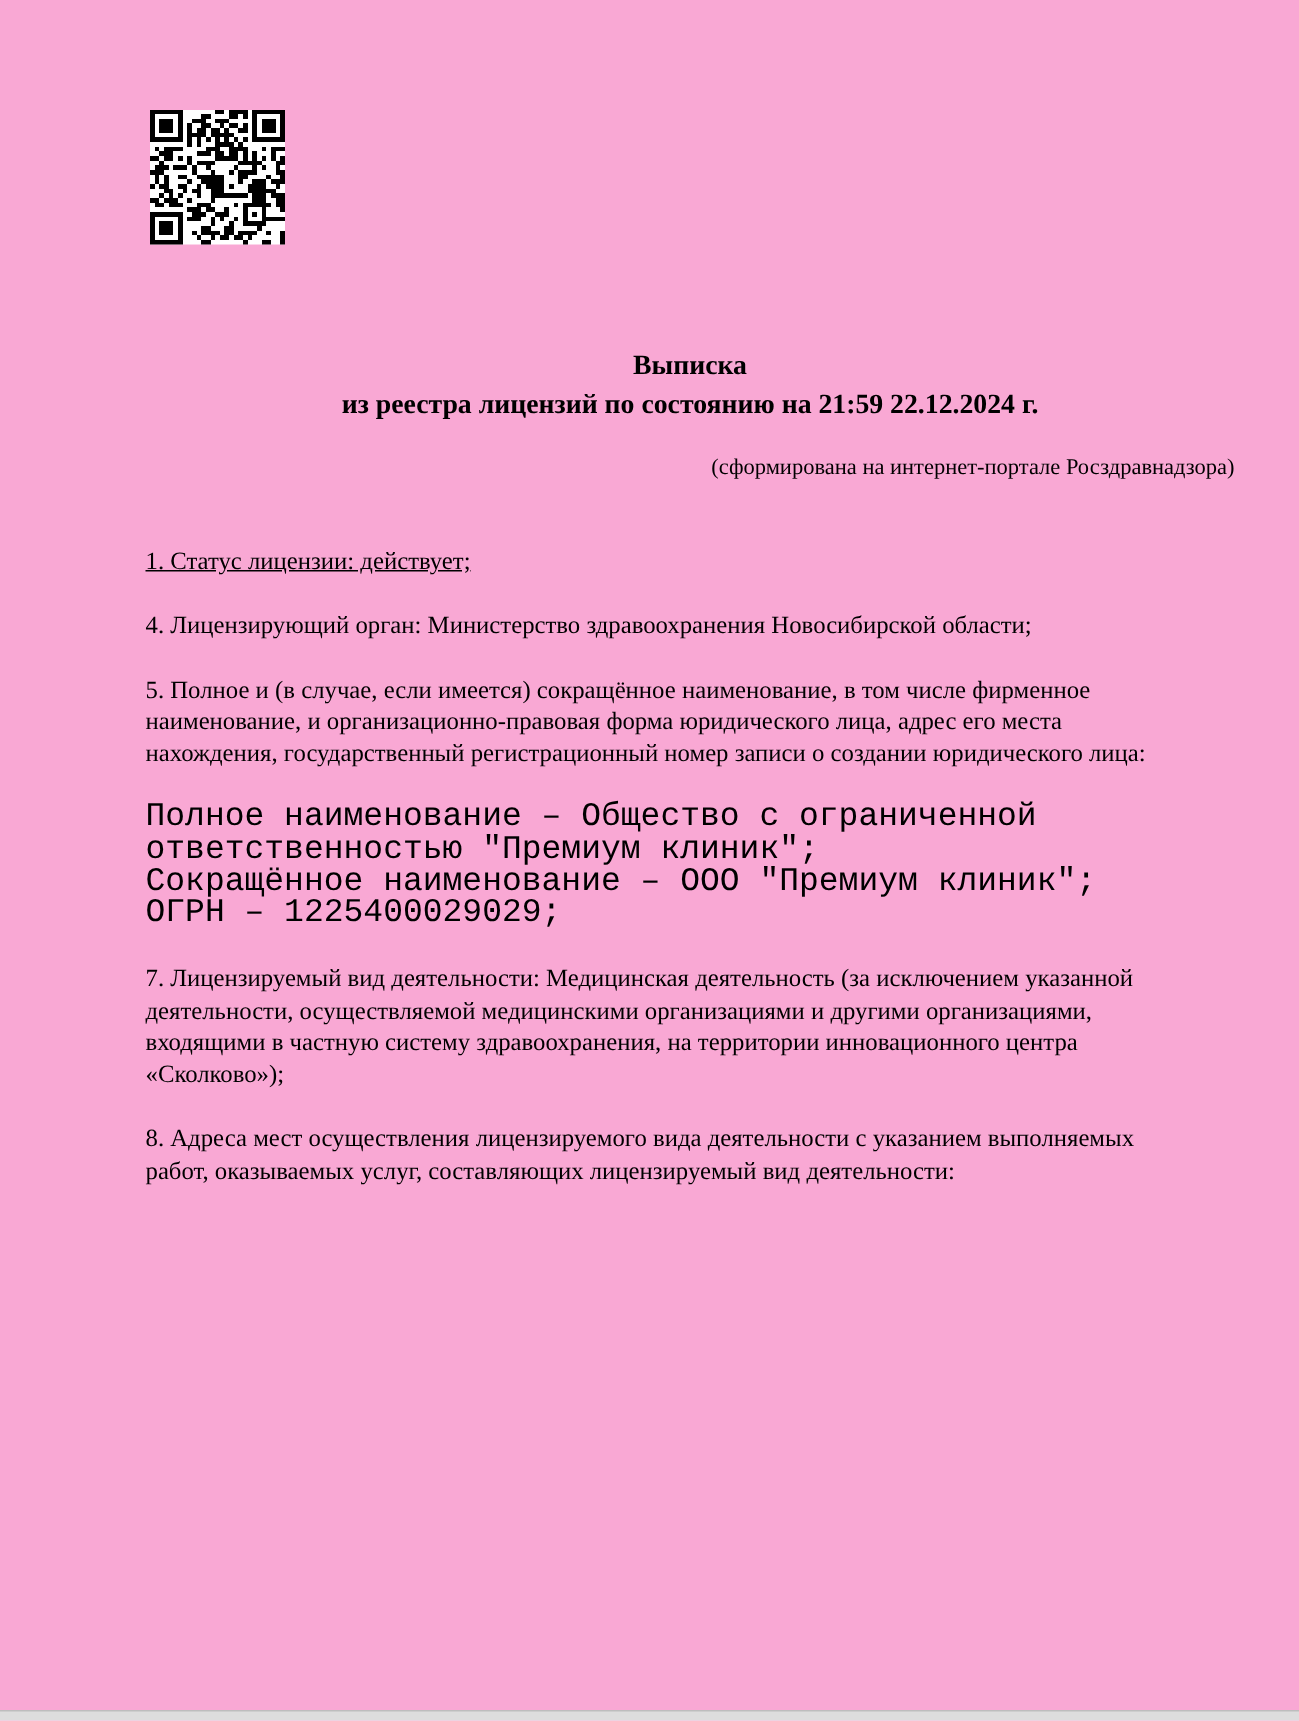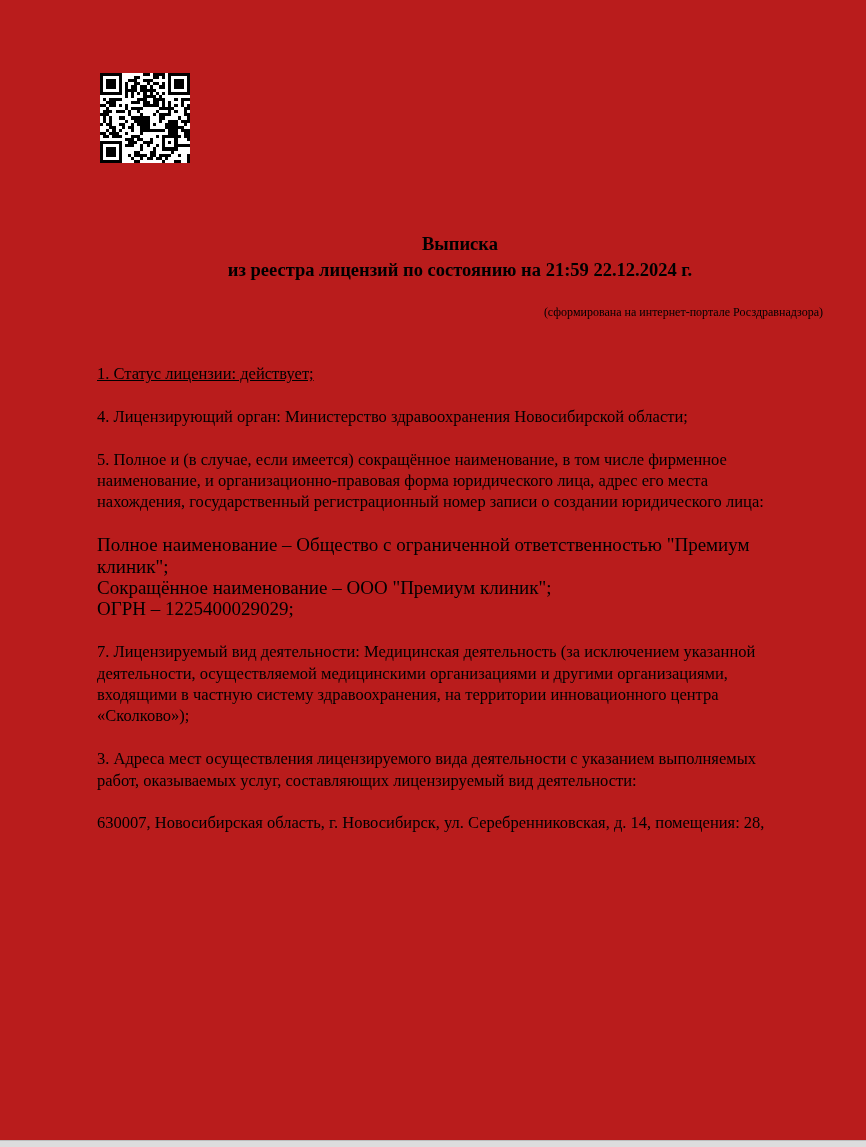"Выписка" .page { background: #b91c1c -> #f9a8d4 }
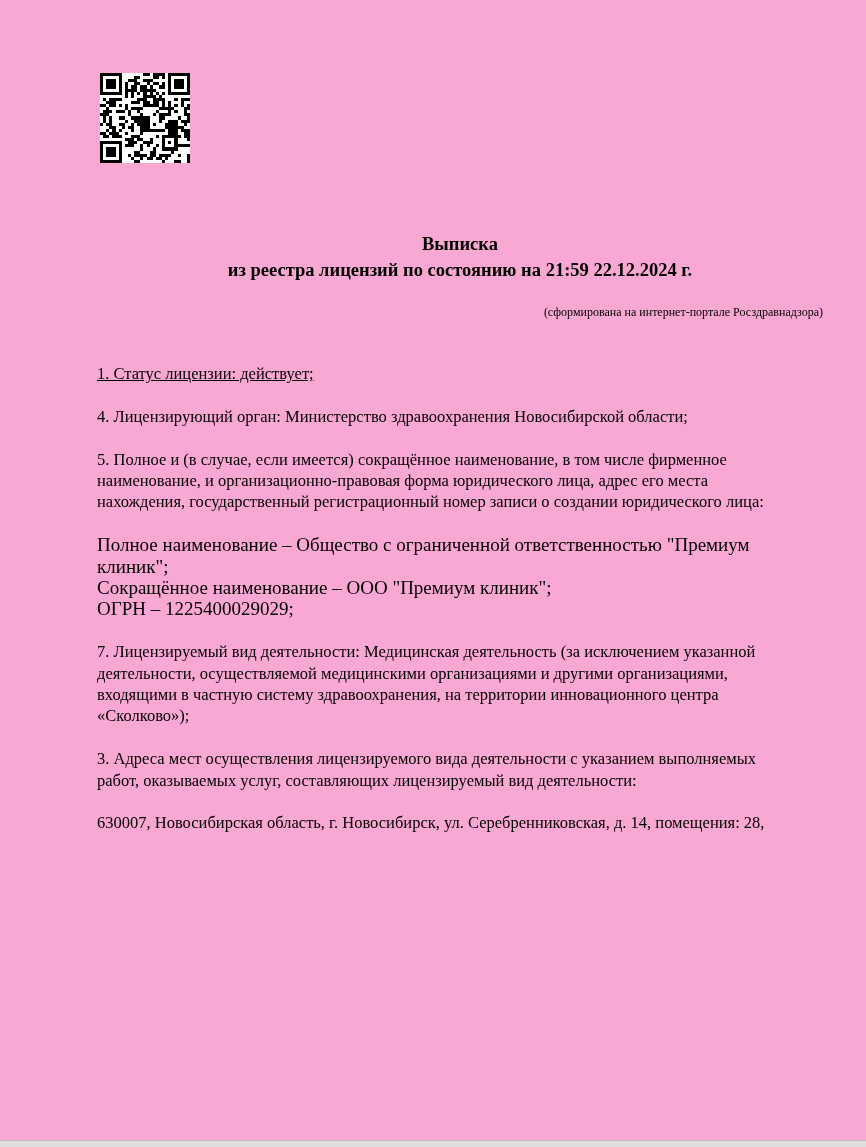"(сформирована на интернет-портале" .subtitle { font-size: 12px -> 15px }
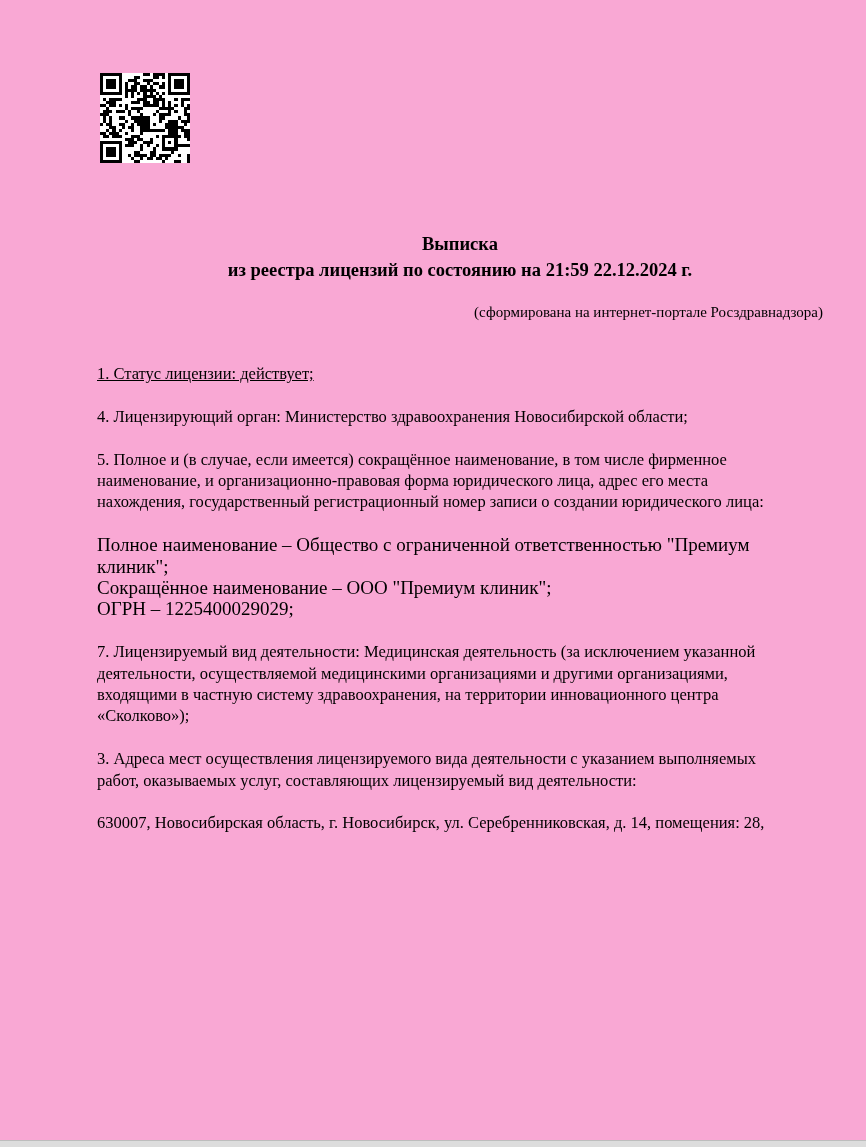"Полное наименование – Общество с" .detail-line { font-family: none -> Liberation Mono, monospace; font-size: 19px -> 22px }
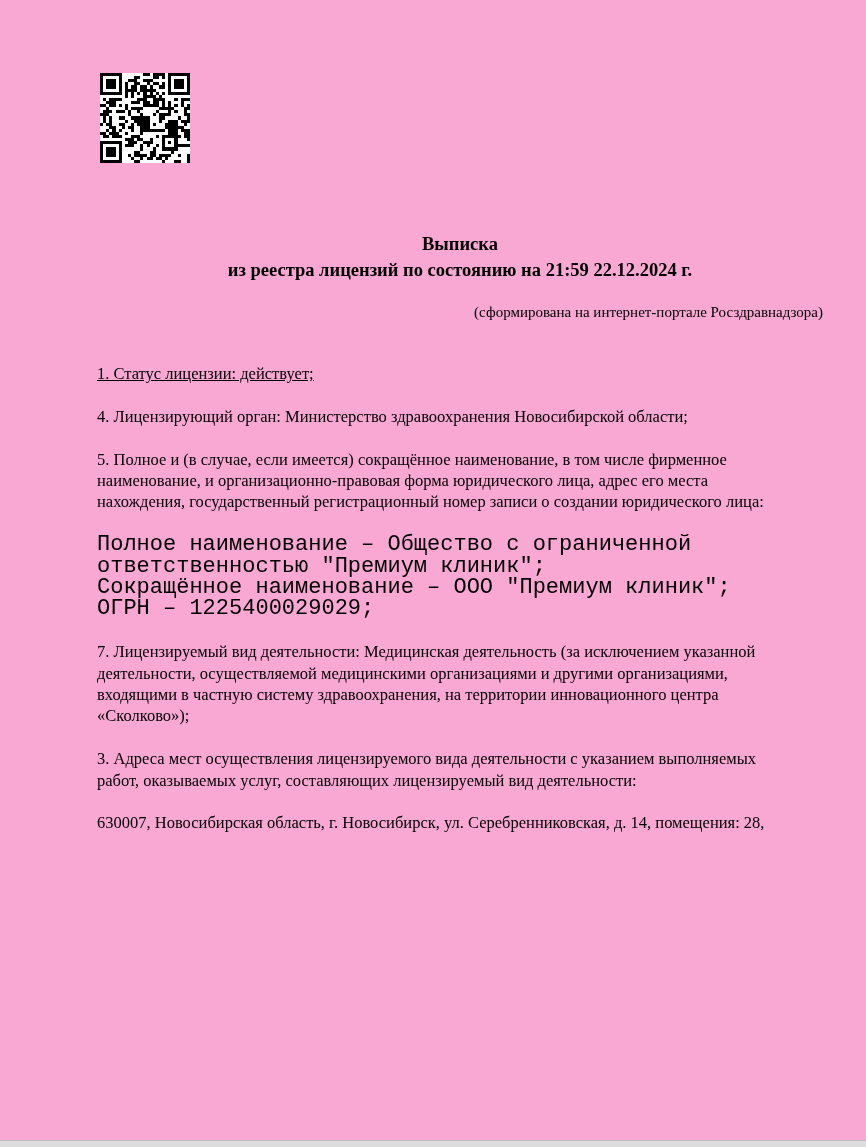"3. Адреса мест осуществления" p.para { text: 3 -> 8 }
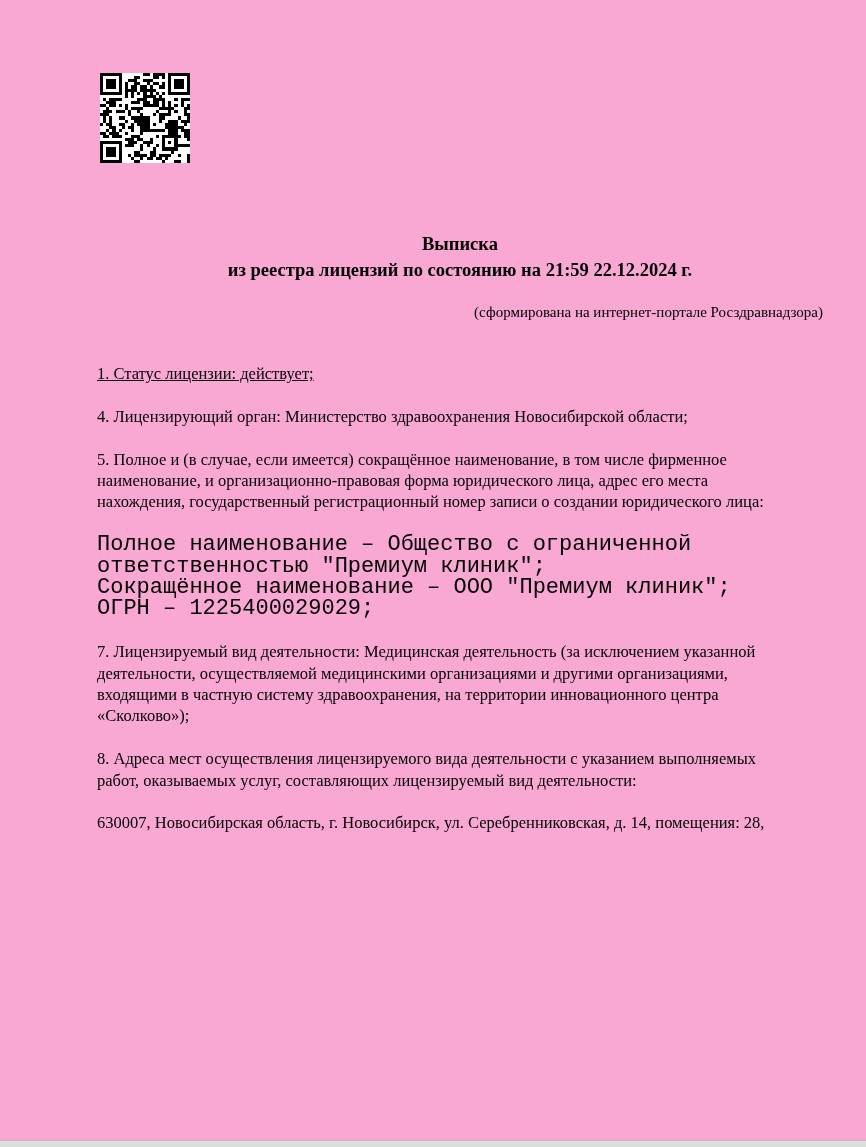"630007, Новосибирская область, г." p.para { html: <p>630007, Новосибирская область, г. Новосибирск, ул. Серебренниковская, д. 14, помещения: 28,</p> -> none }
